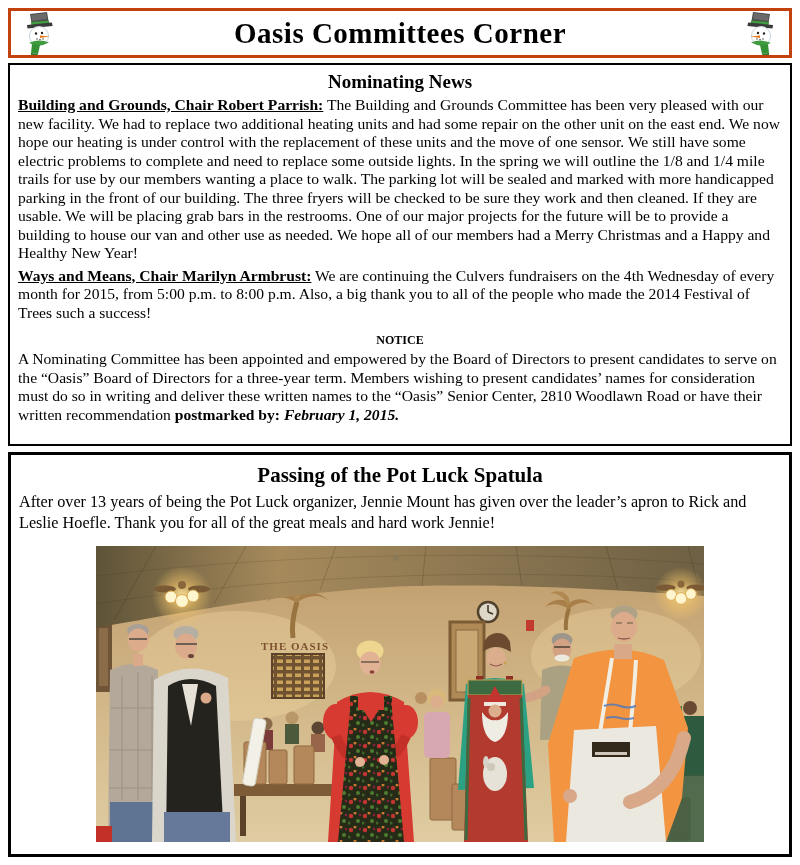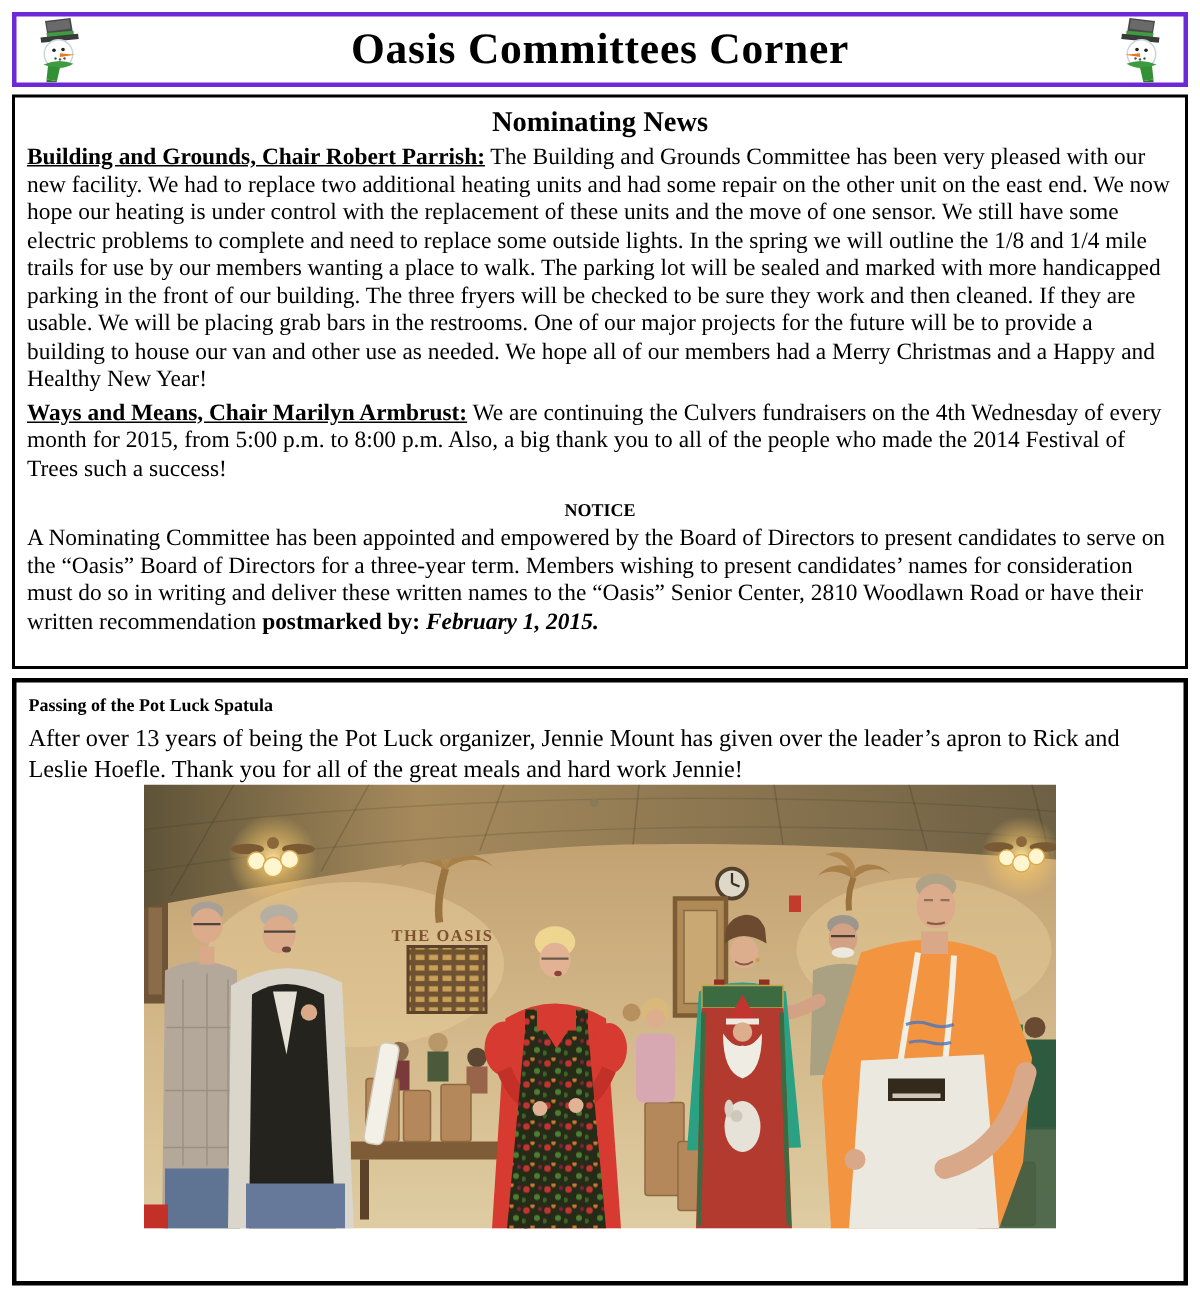"Oasis Committees Corner" .header-box { border: 3px solid #6d28d9 -> 3px solid #c2410c }
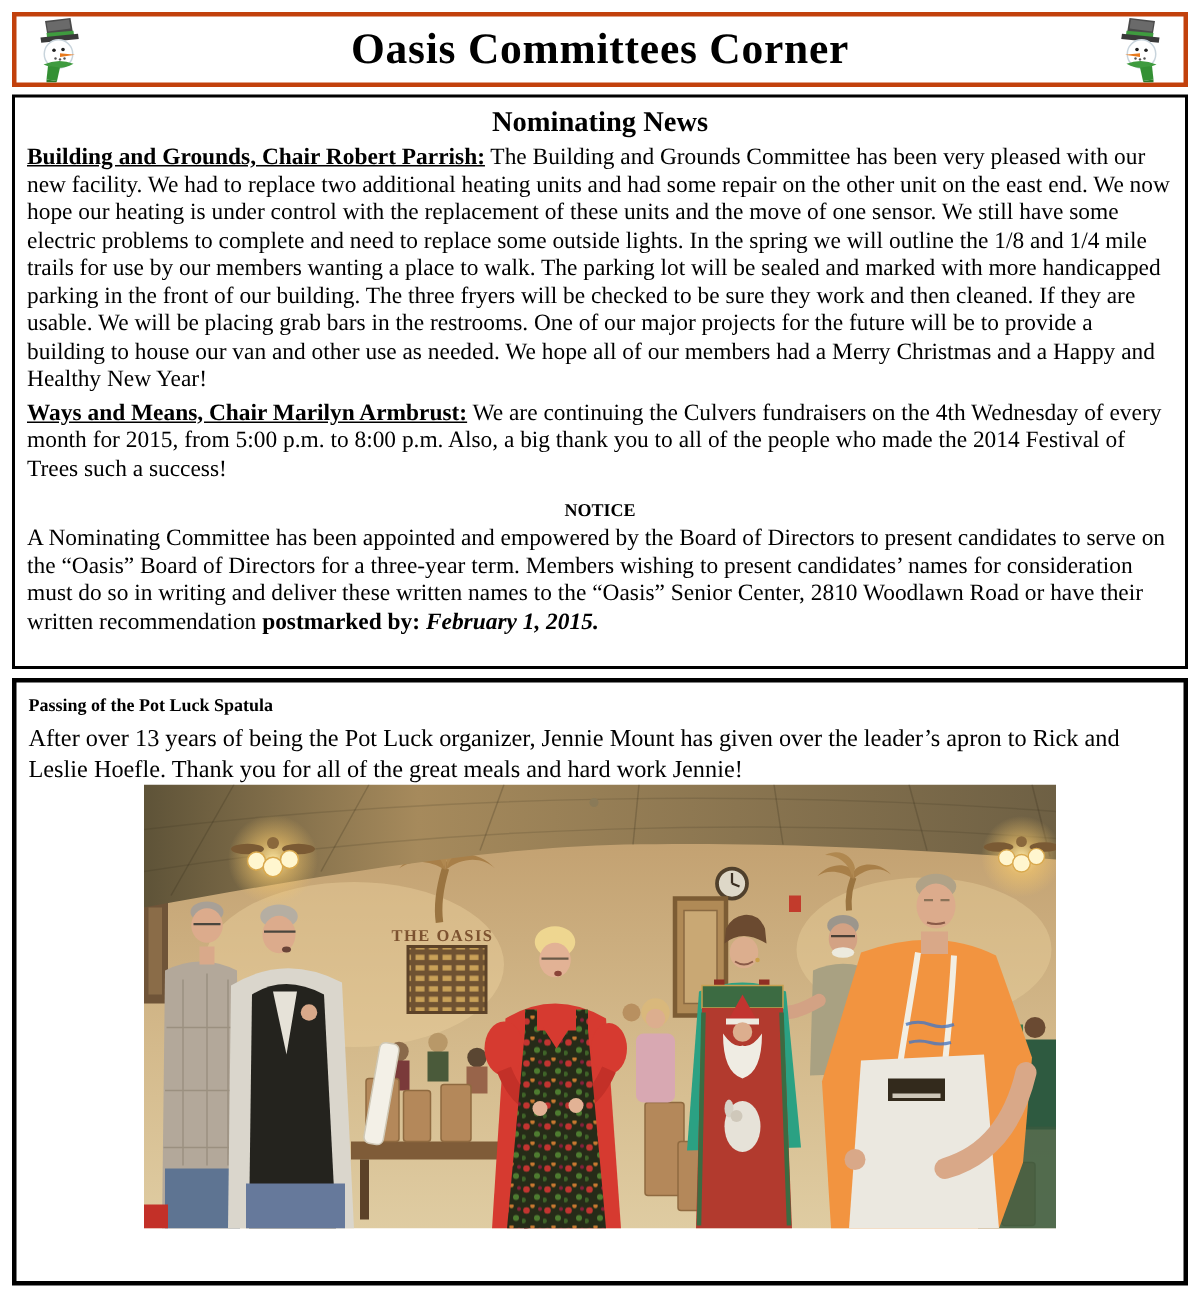"Passing of the Pot Luck" .potluck-box h3 { font-size: 12px -> 21px; text-align: left -> center }
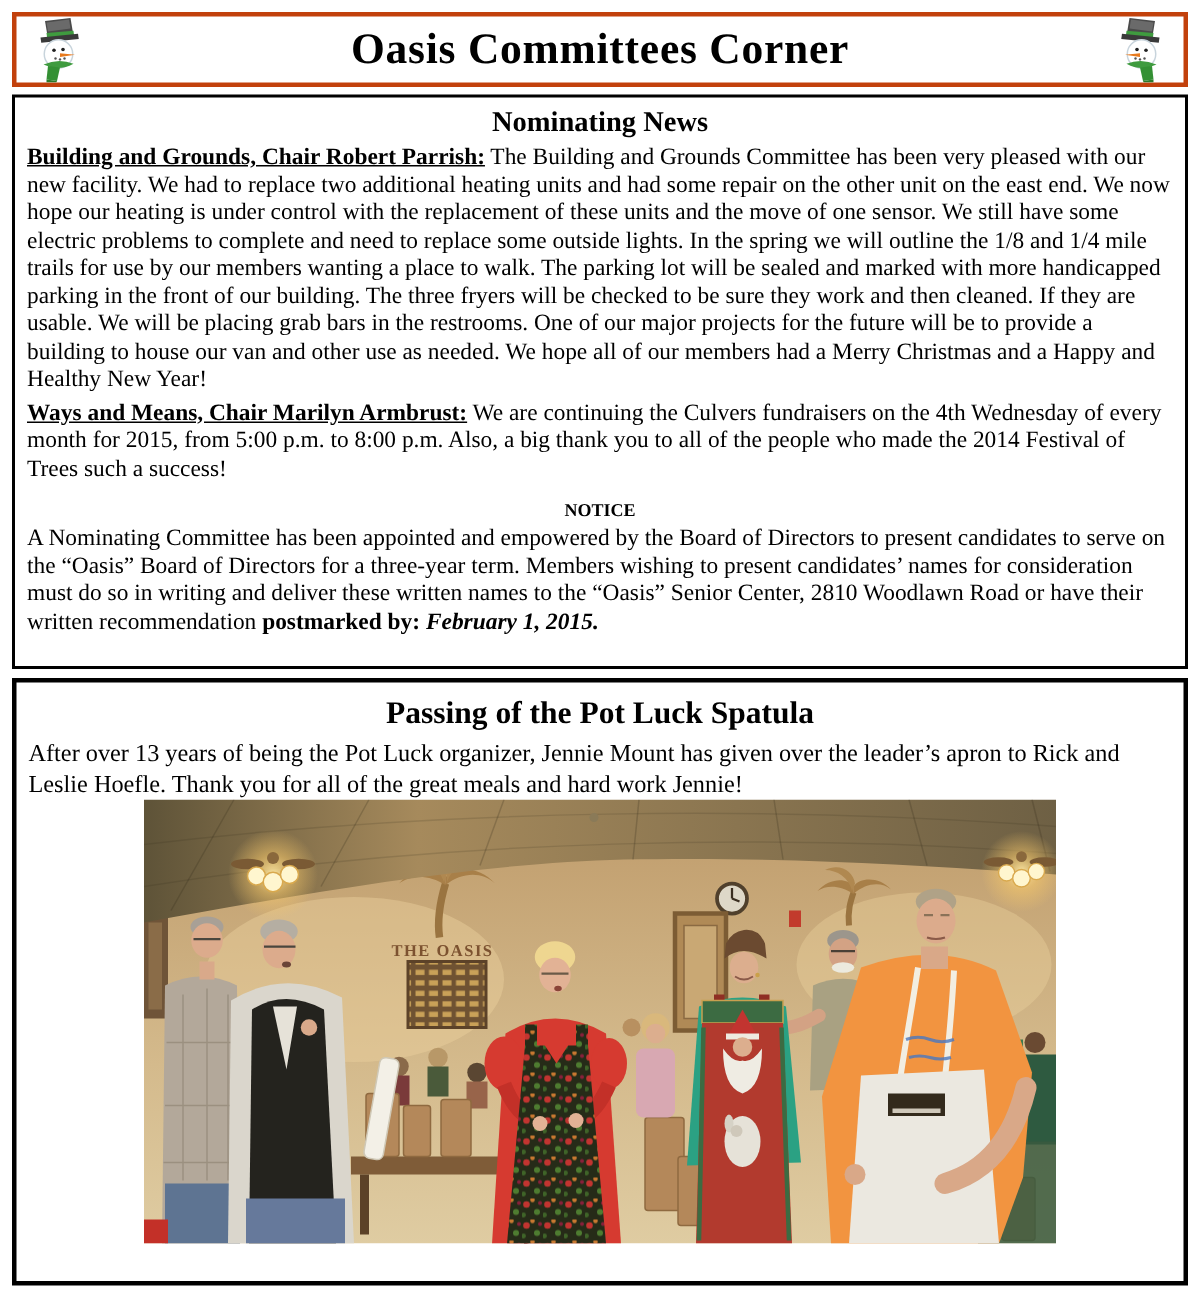"THE OASIS" .photo-wrap { margin-top: none -> 13px }
